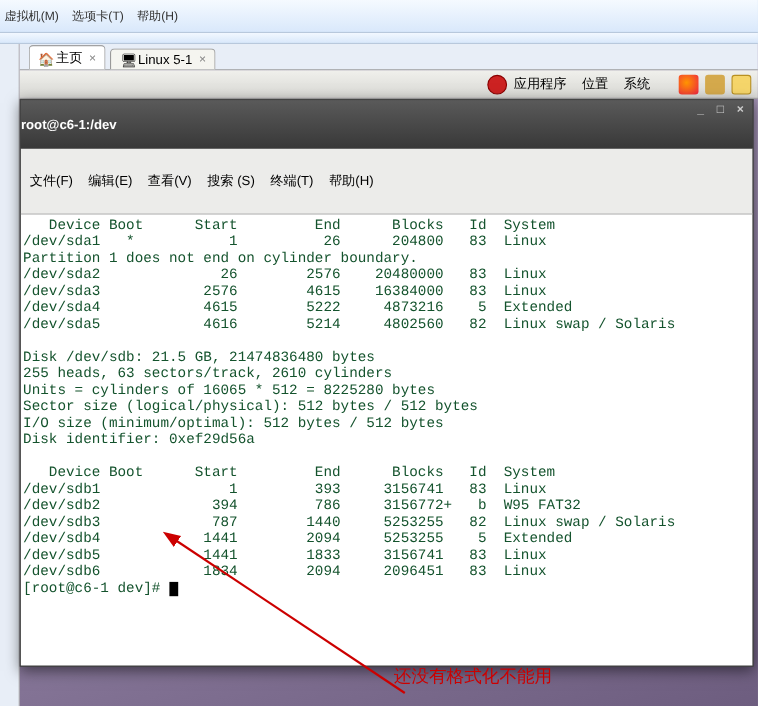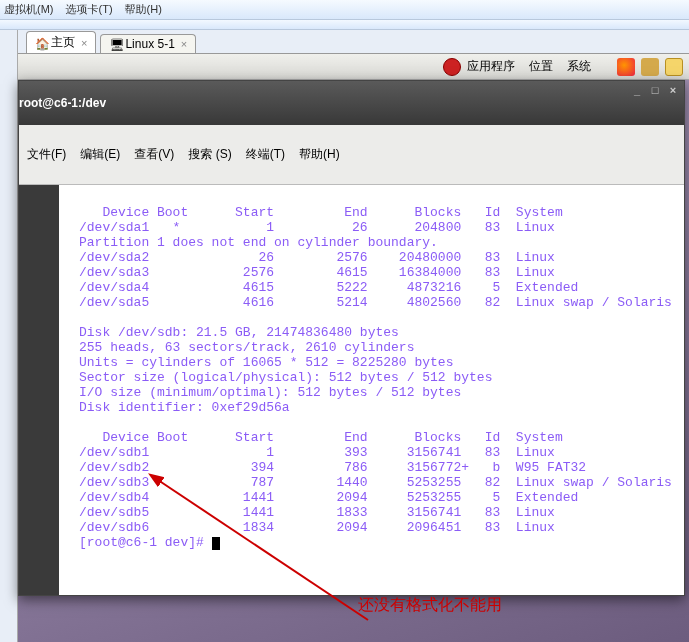"虚拟机(M)" .top-menu { height: 20px -> 30px }
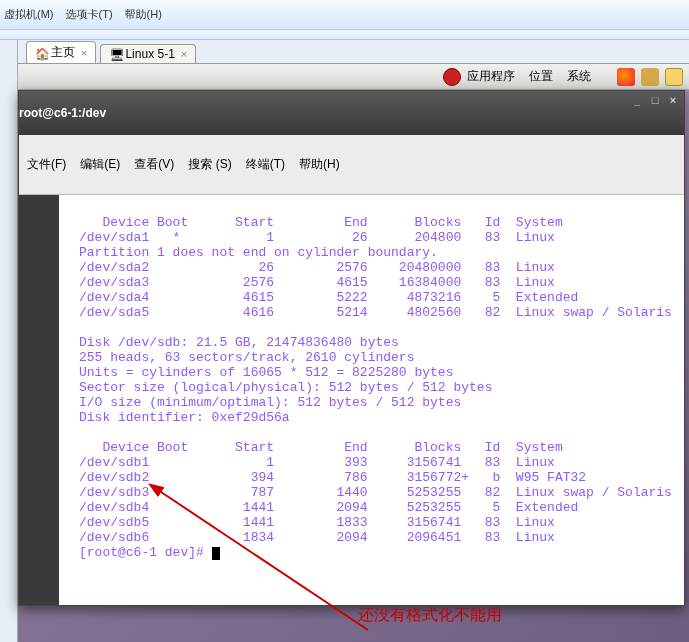"Device Boot Start End Blocks" .term-body { color: #8b5cf6 -> #14532d; margin-left: 40px -> none; padding: 20px -> 2px }
